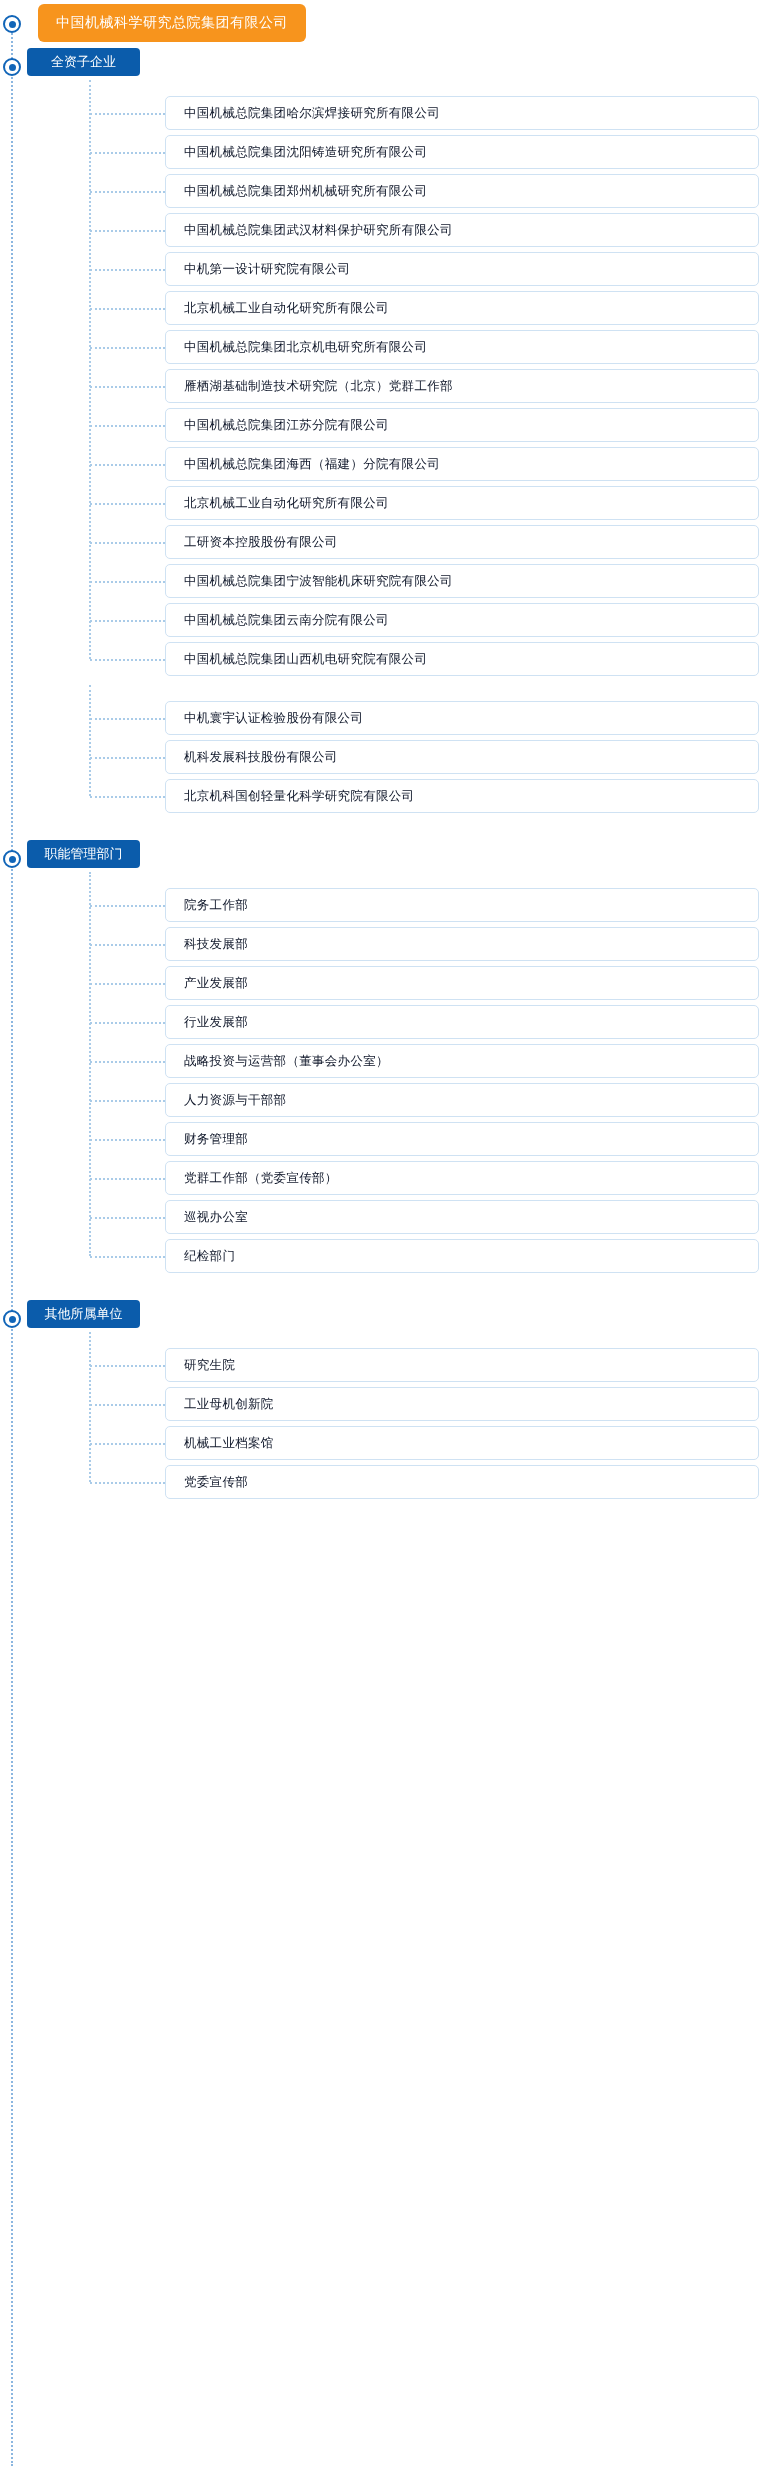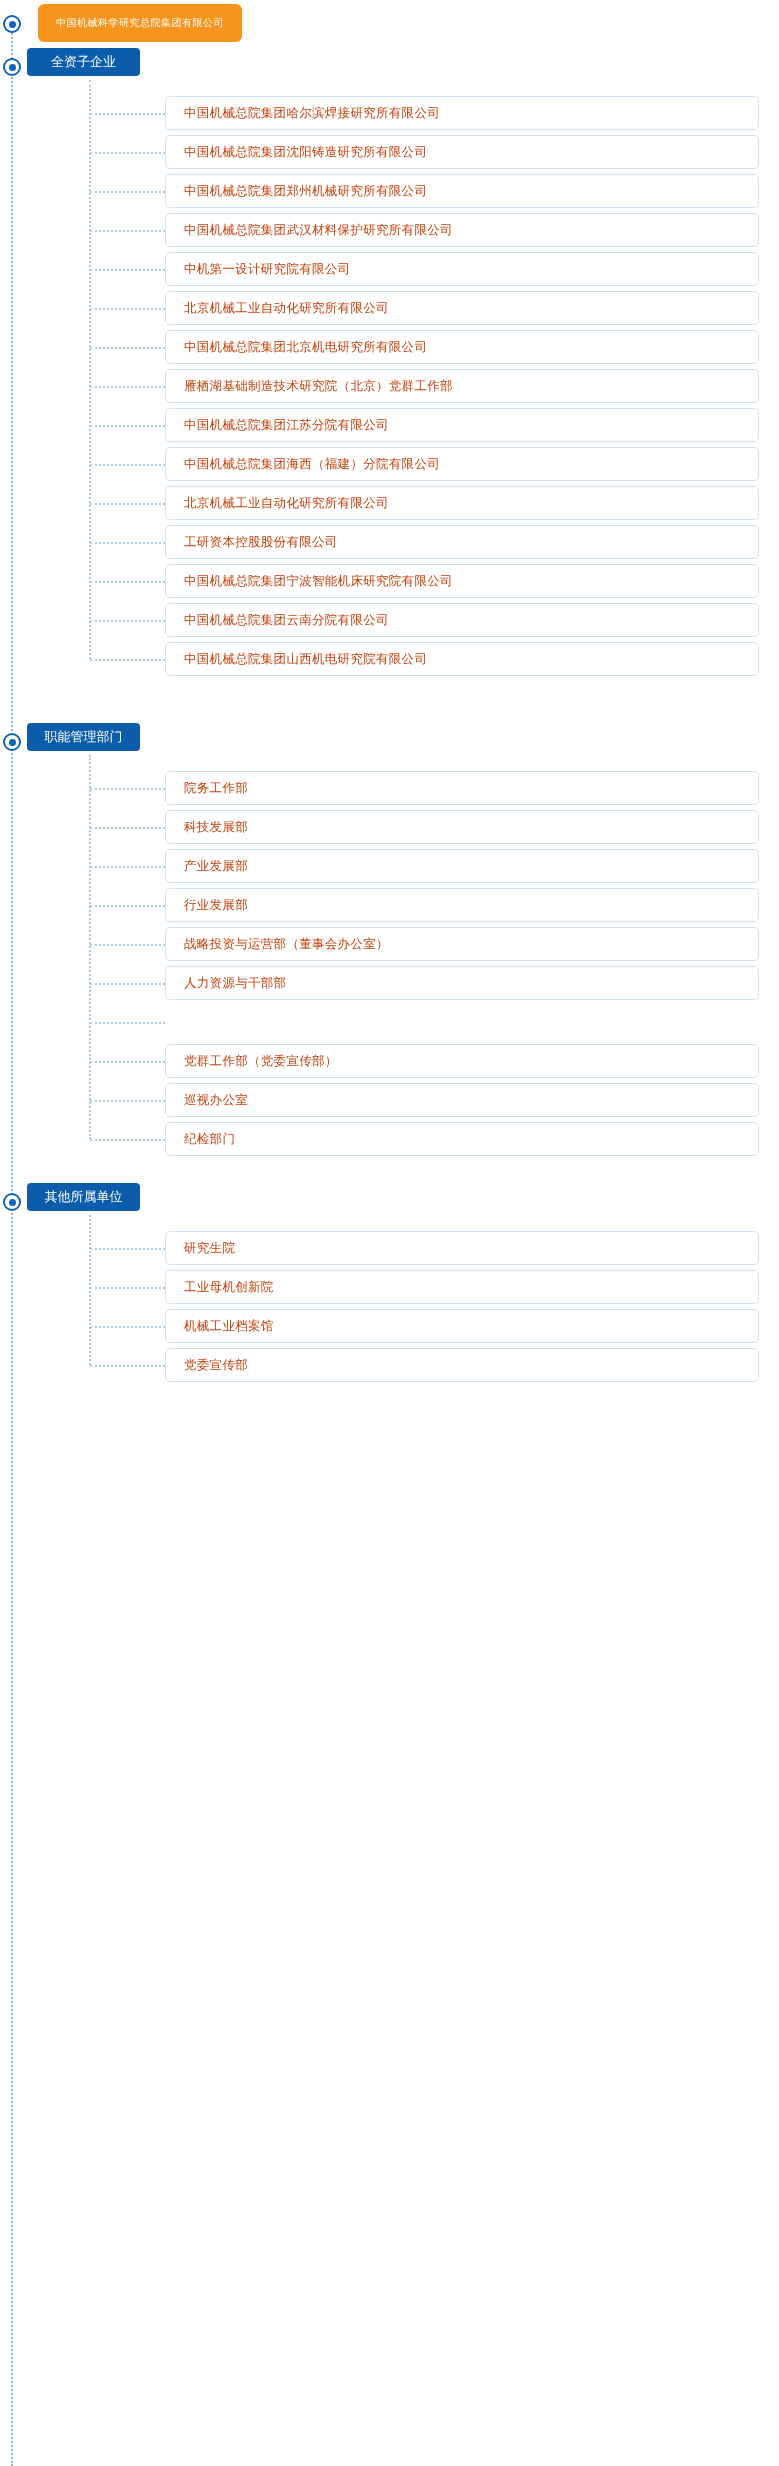"中国机械科学研究总院集团有限公司" .root-pill { font-size: 10px -> 14px }
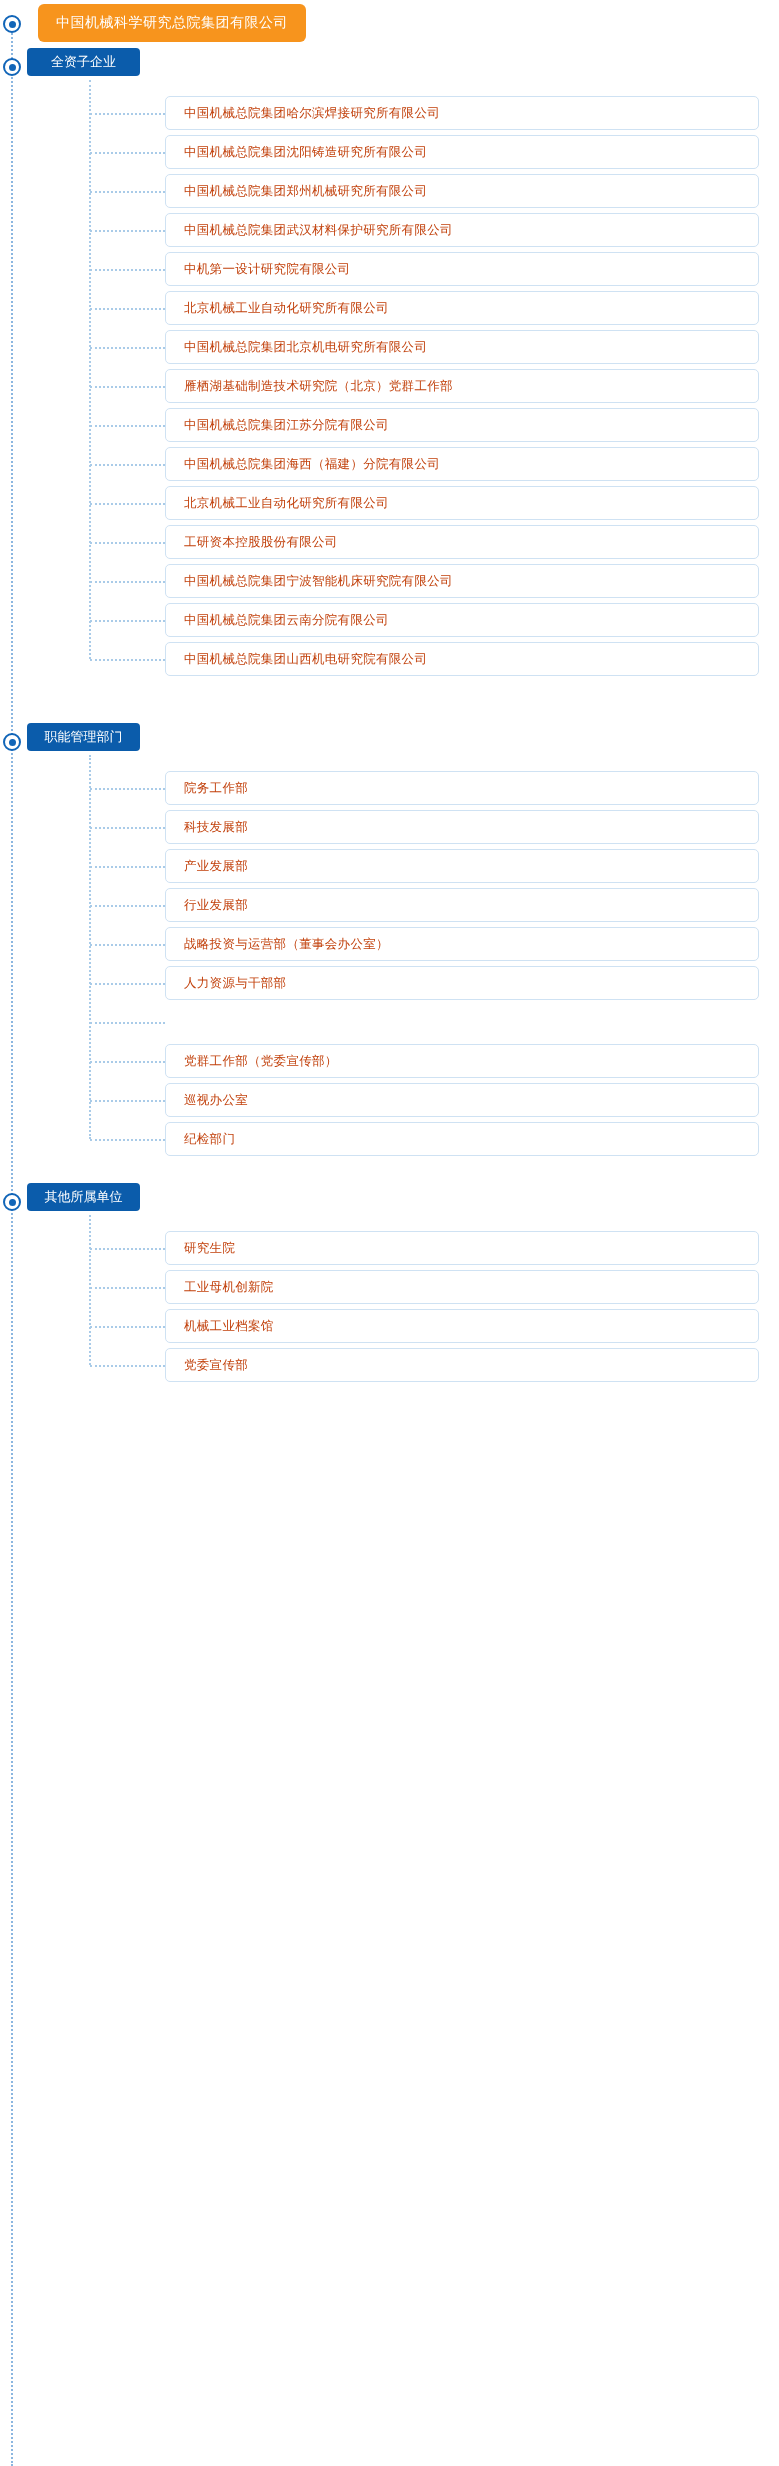"中国机械总院集团哈尔滨焊接研究所有限公司" .item-box { color: #c2410c -> #0f172a }
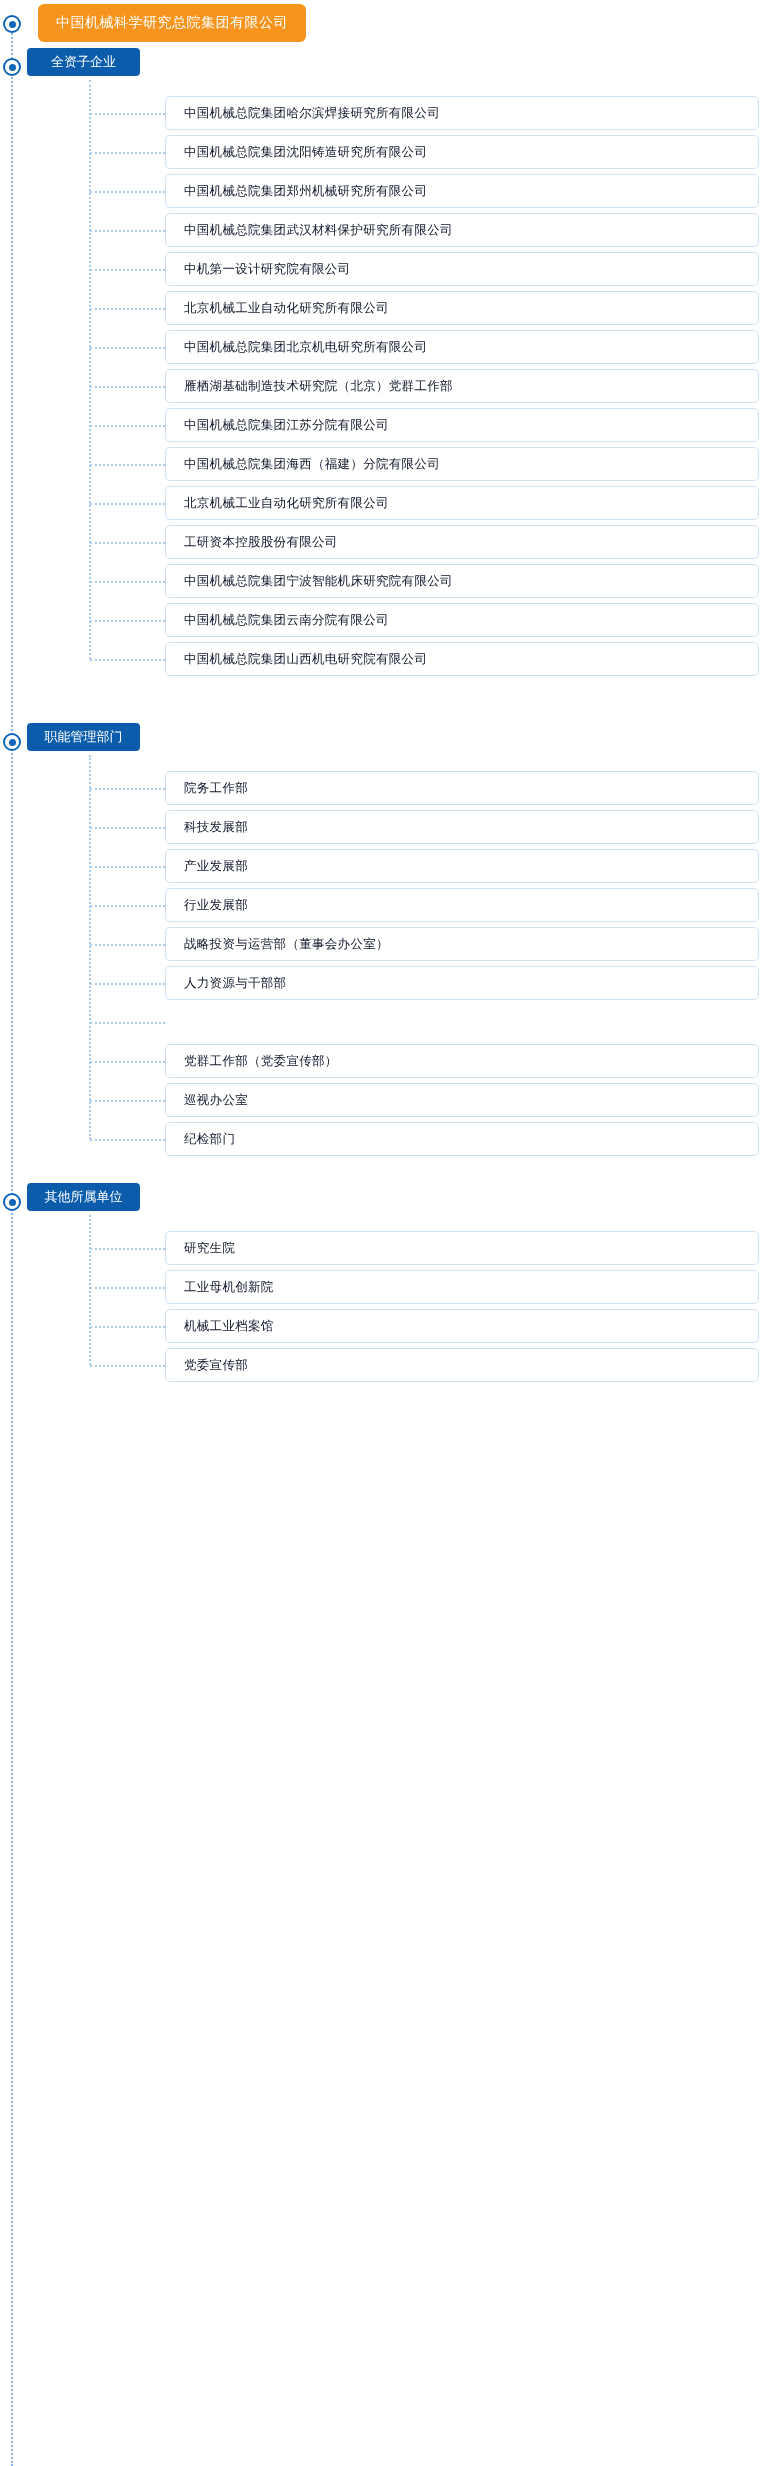"中机寰宇认证检验股份有限公司" div.branch { html: none -> <div> <div> <span></span> <div>中机寰宇认证检验股份有限公司</div> </div> <div> <span></span> <div>机科发展科技股份有限公司</div> </div> <div> <span></span> <div>北京机科国创轻量化科学研究院有限公司</div> </div> </div> }
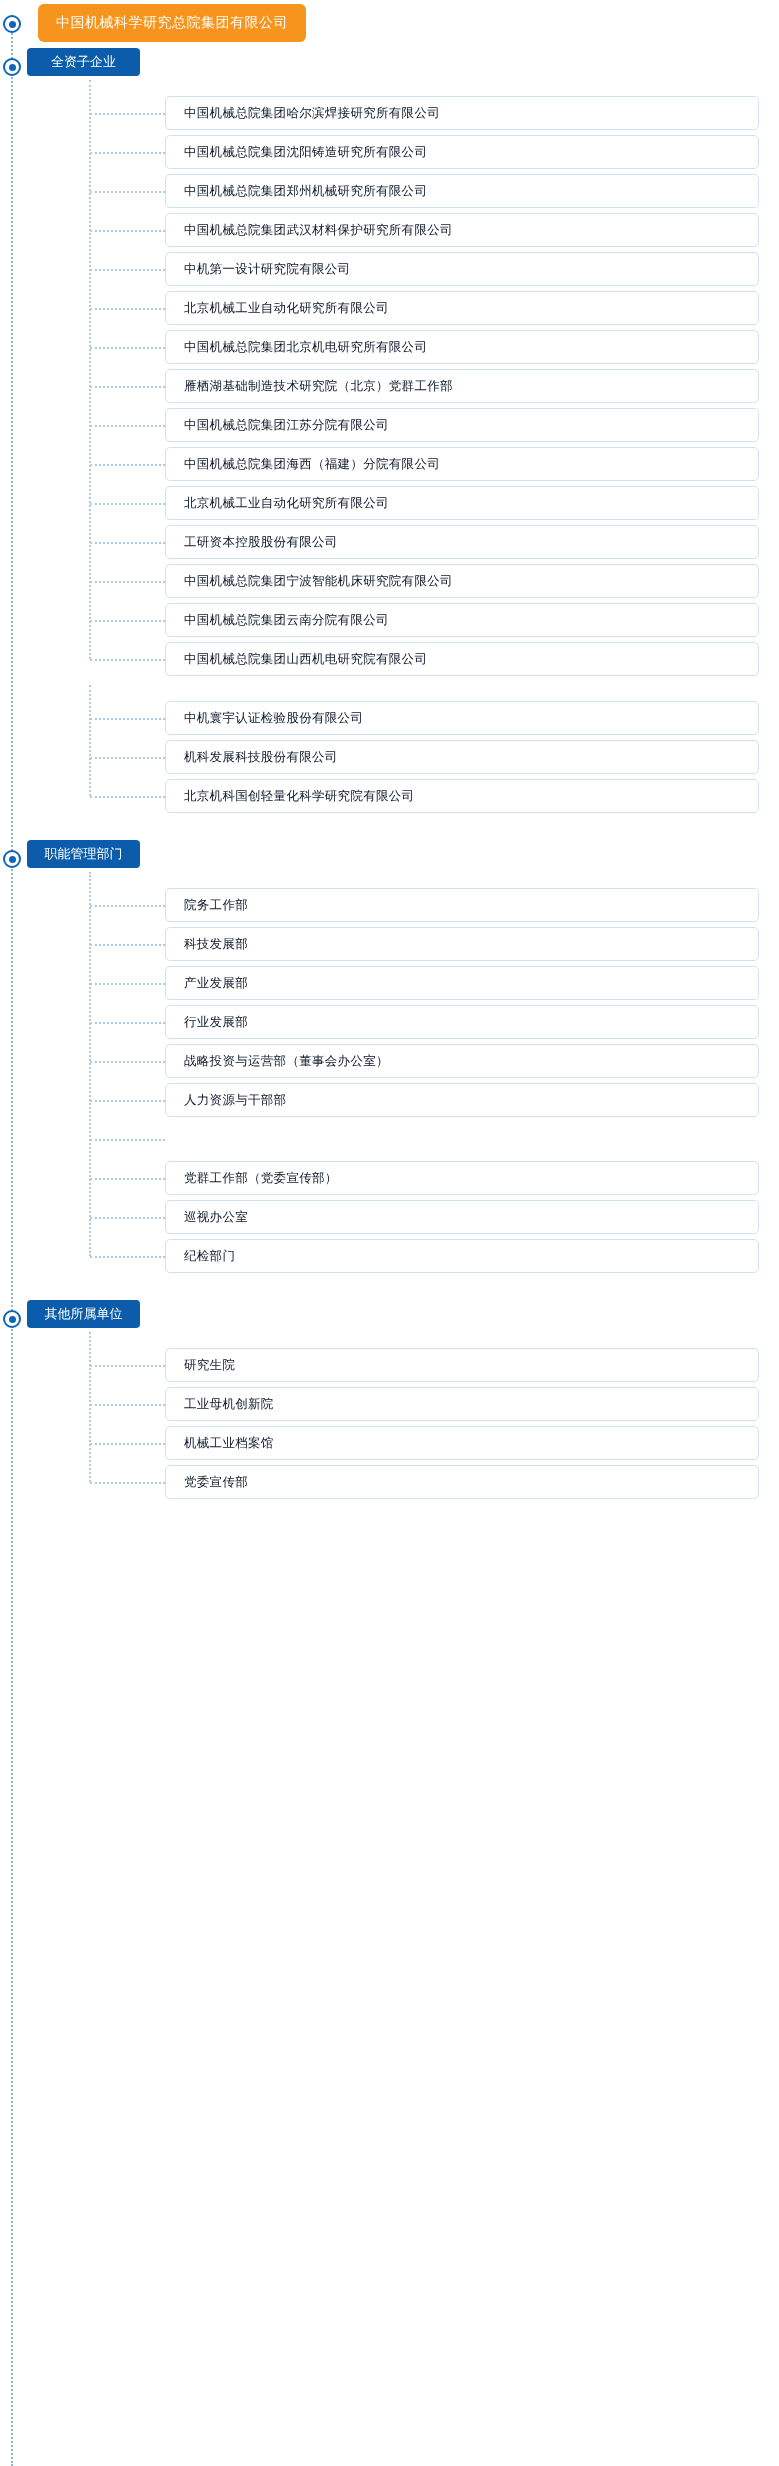"财务管理部" div.item-box { html: none -> <div>财务管理部</div> }
